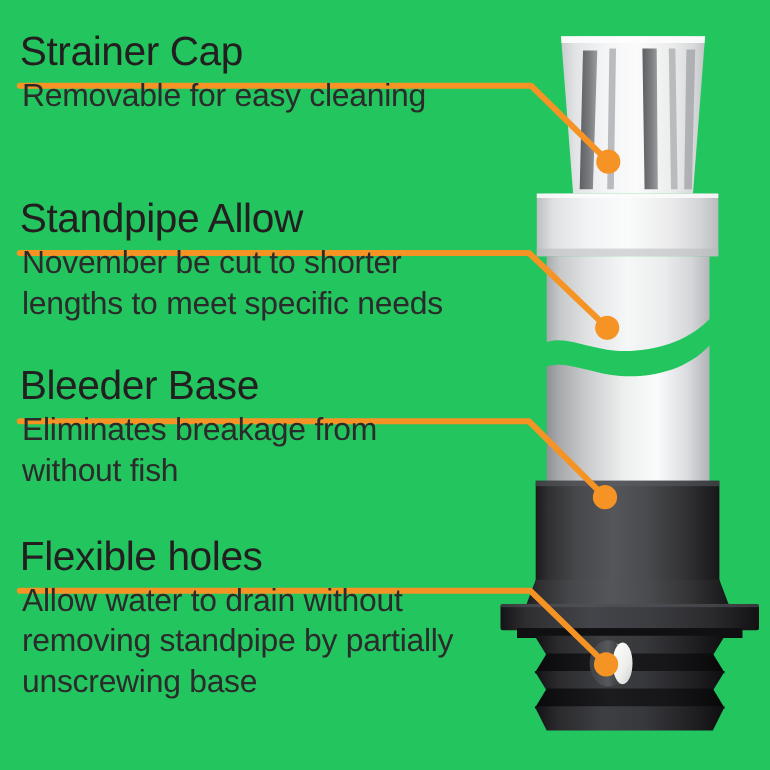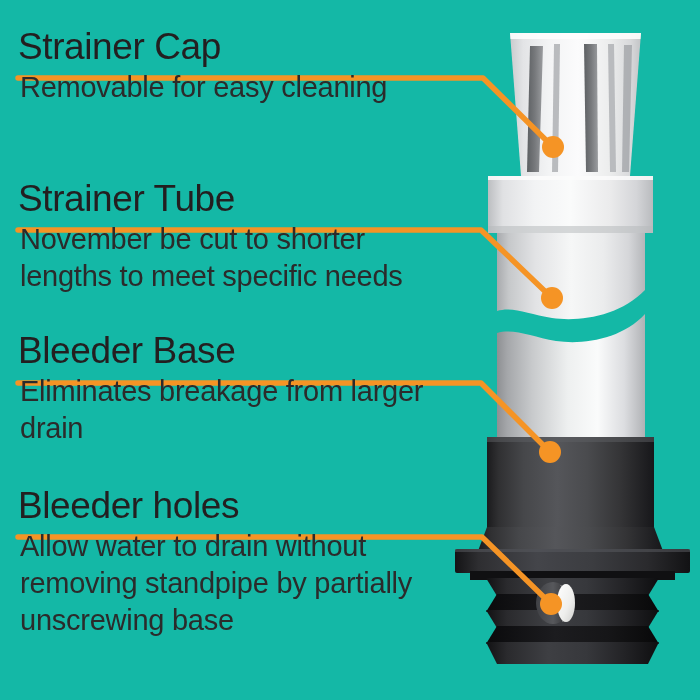"Strainer Cap" #stage { background: #14b8a6 -> #22c55e }
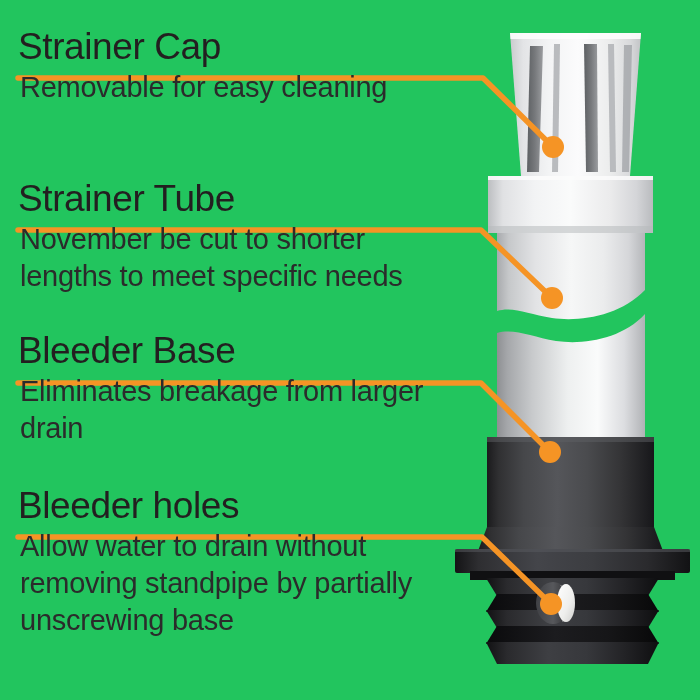"Strainer Tube" div.callout-heading { text: Strainer Tube -> Standpipe Allow }
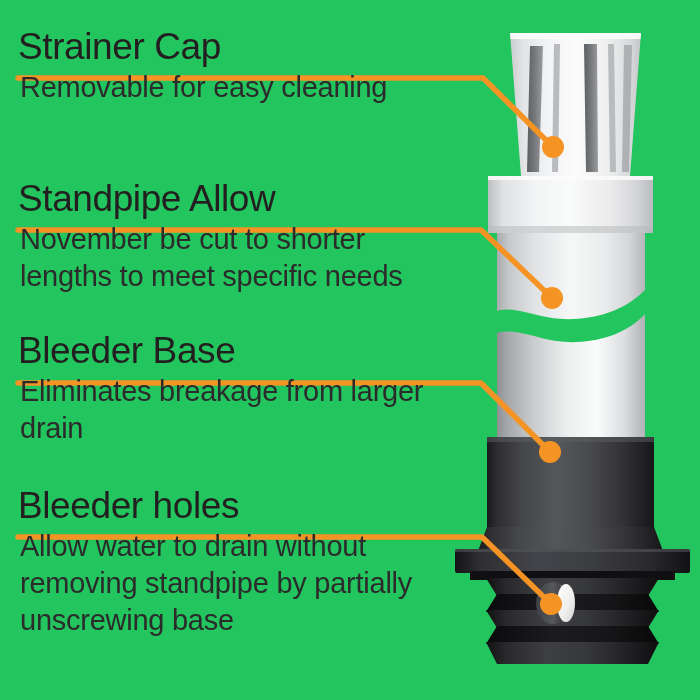"Eliminates breakage from larger drain" div.callout-sub { text: larger drain -> without fish }
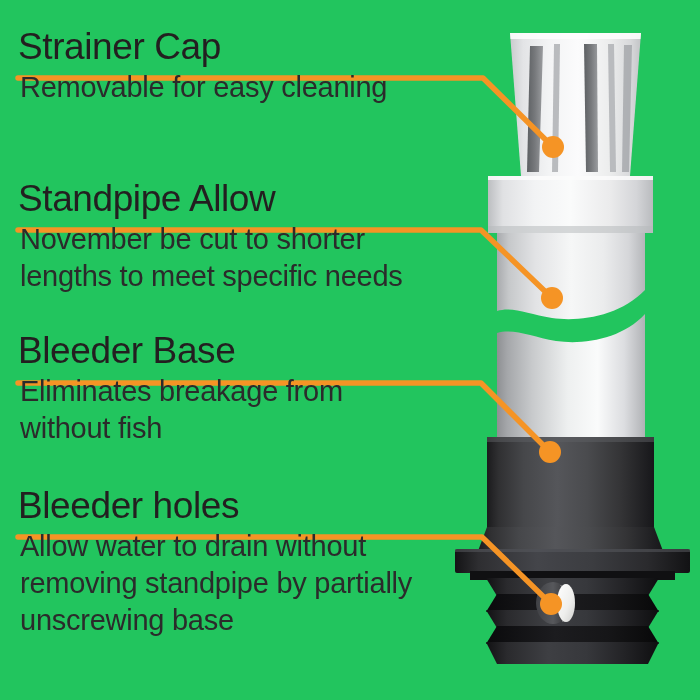"Bleeder holes" div.callout-heading { text: Bleeder -> Flexible }
